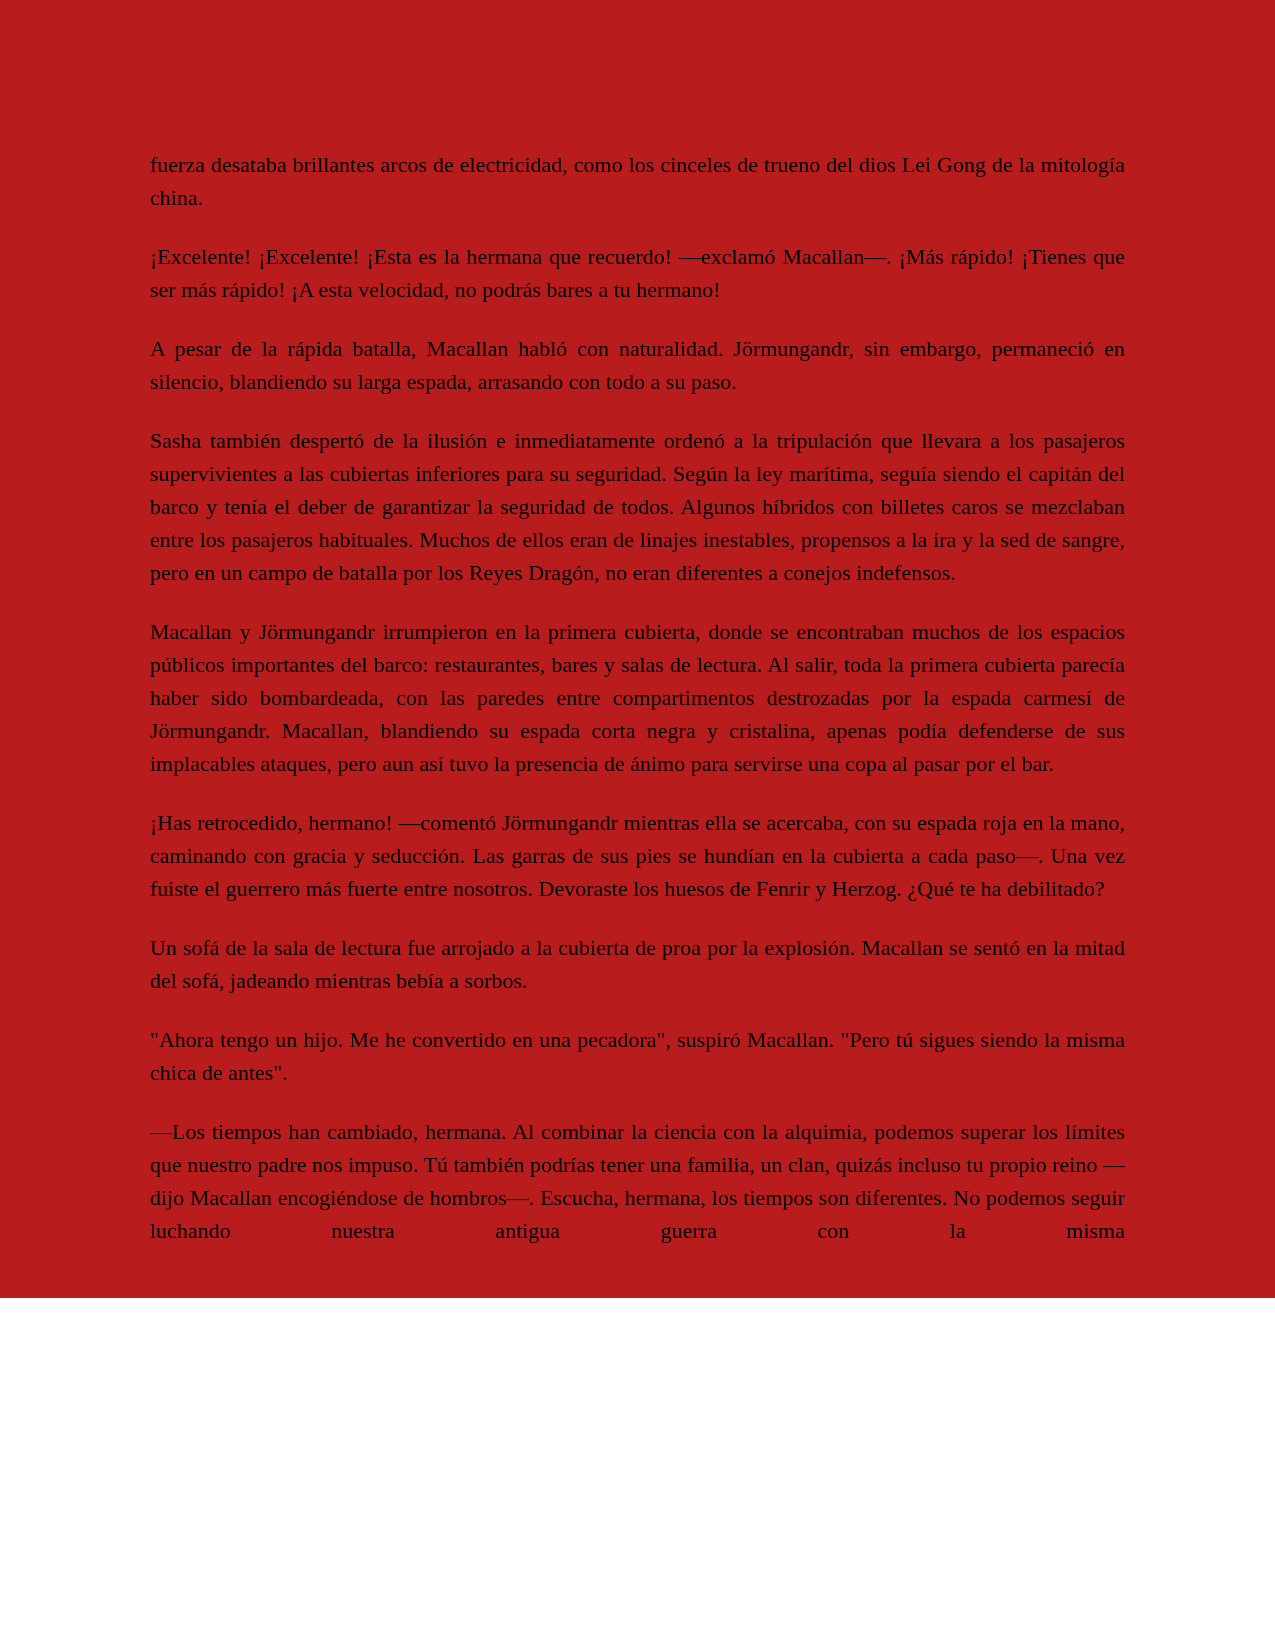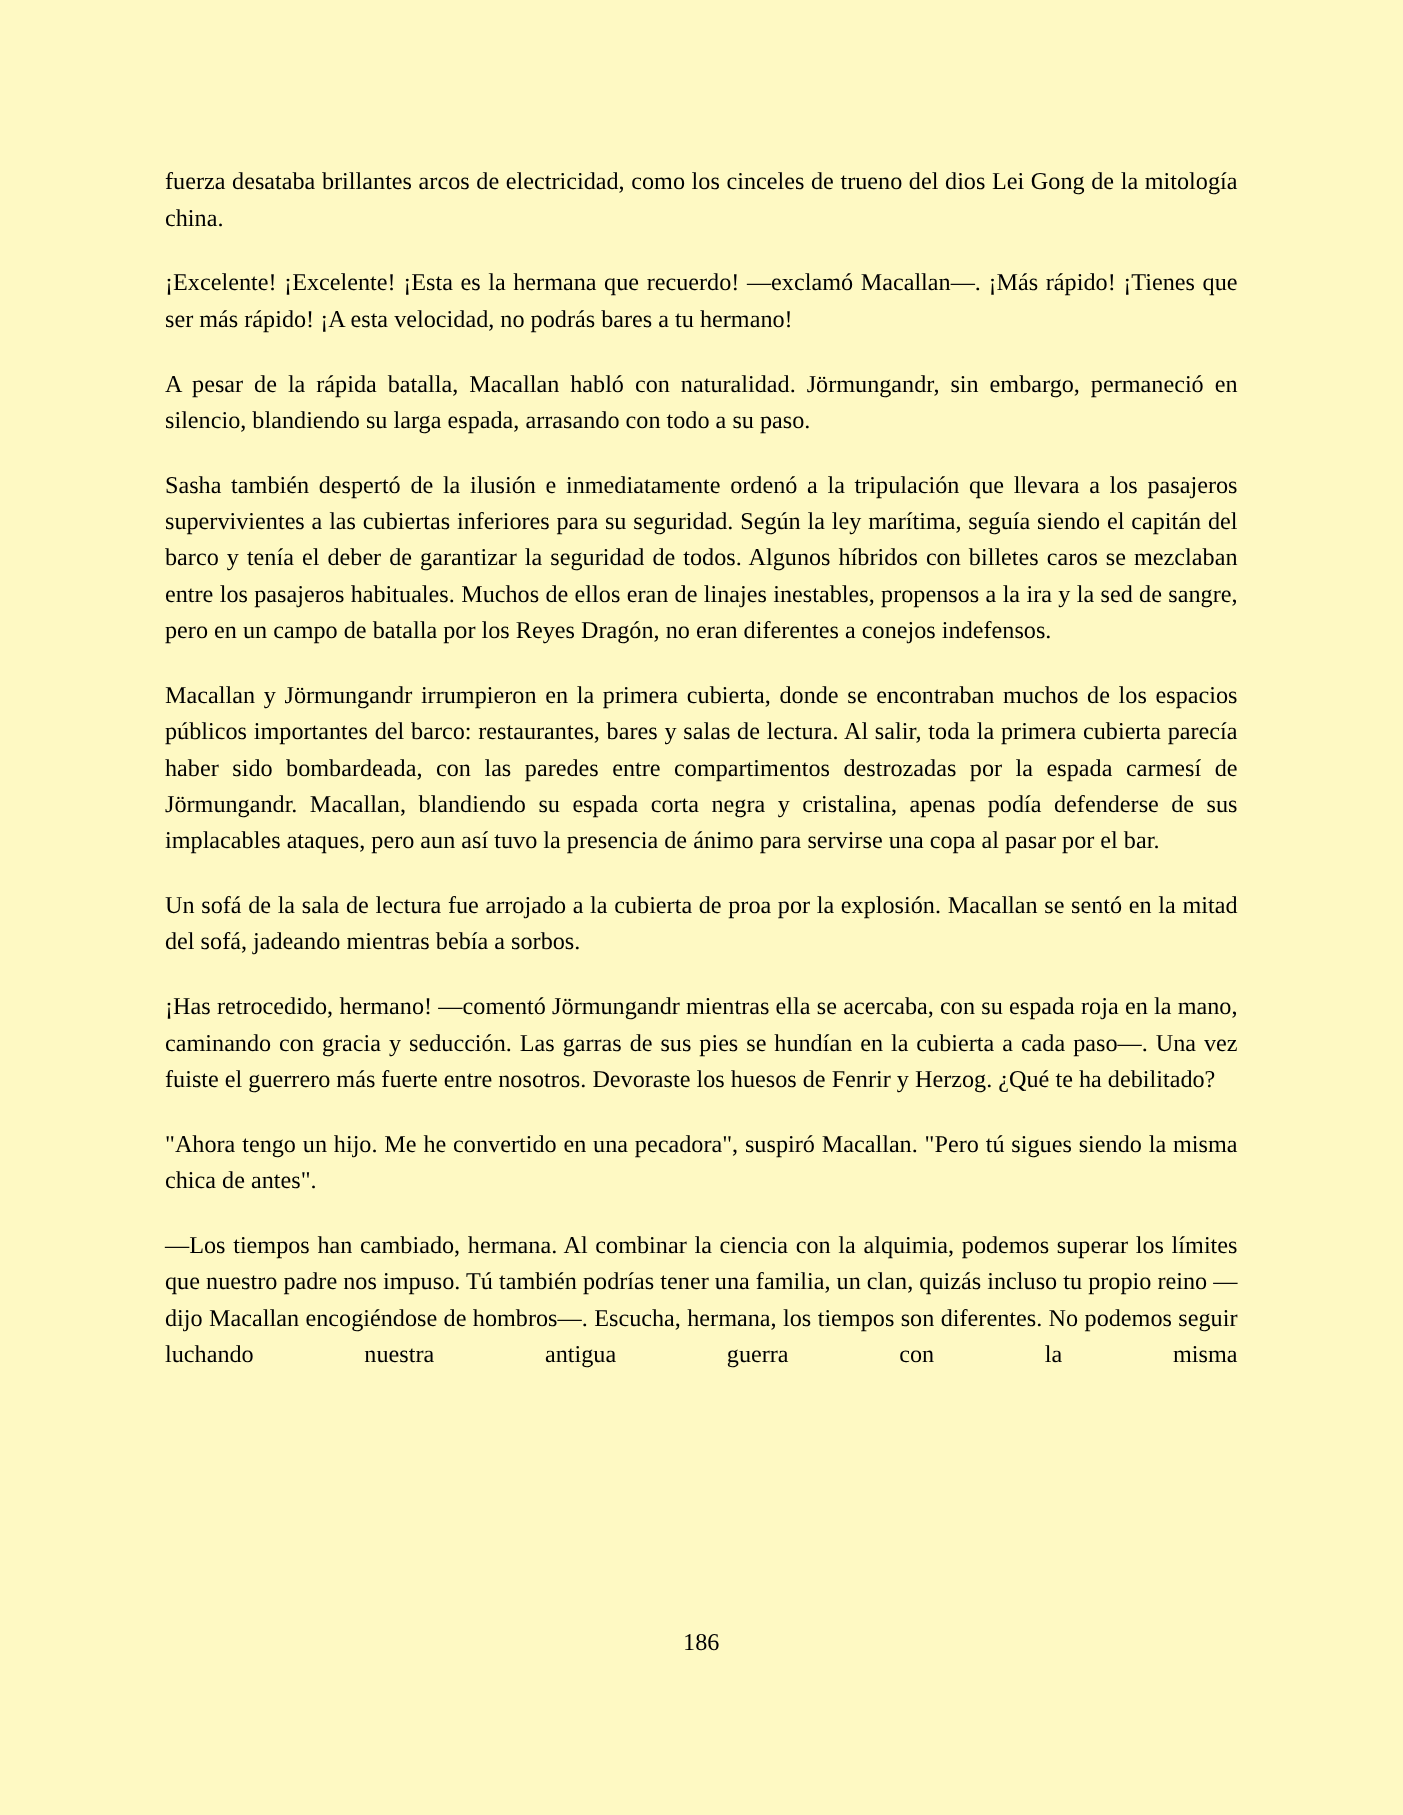"fuerza desataba brillantes arcos de" .page { background: #fef9c3 -> #b91c1c; height: 1650px -> 1298px }
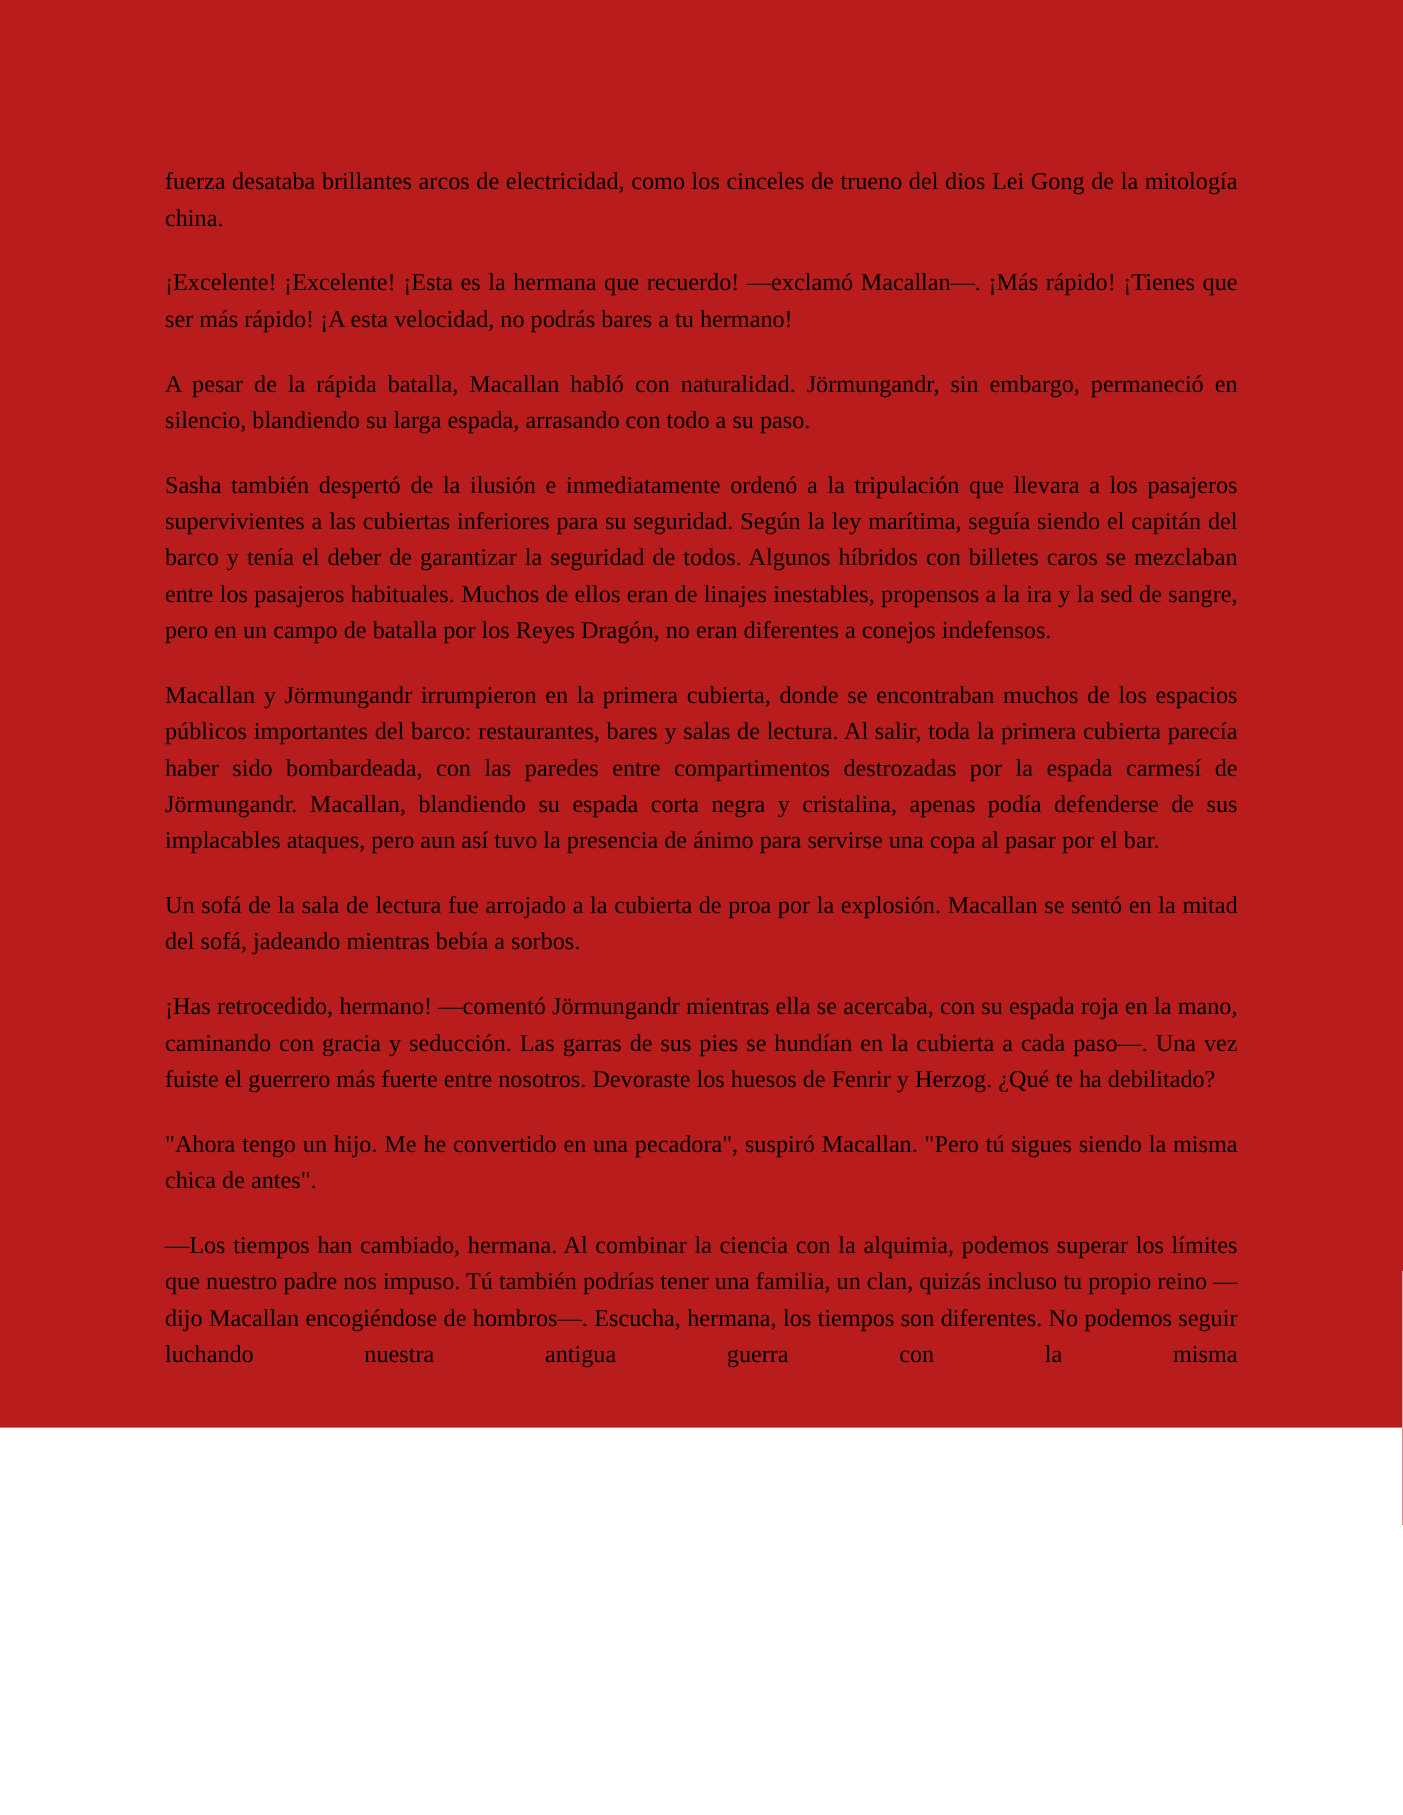"Un sofá de la sala" p { order: before "¡Has retrocedido, hermano! —comentó" -> after "¡Has retrocedido, hermano! —comentó" }
